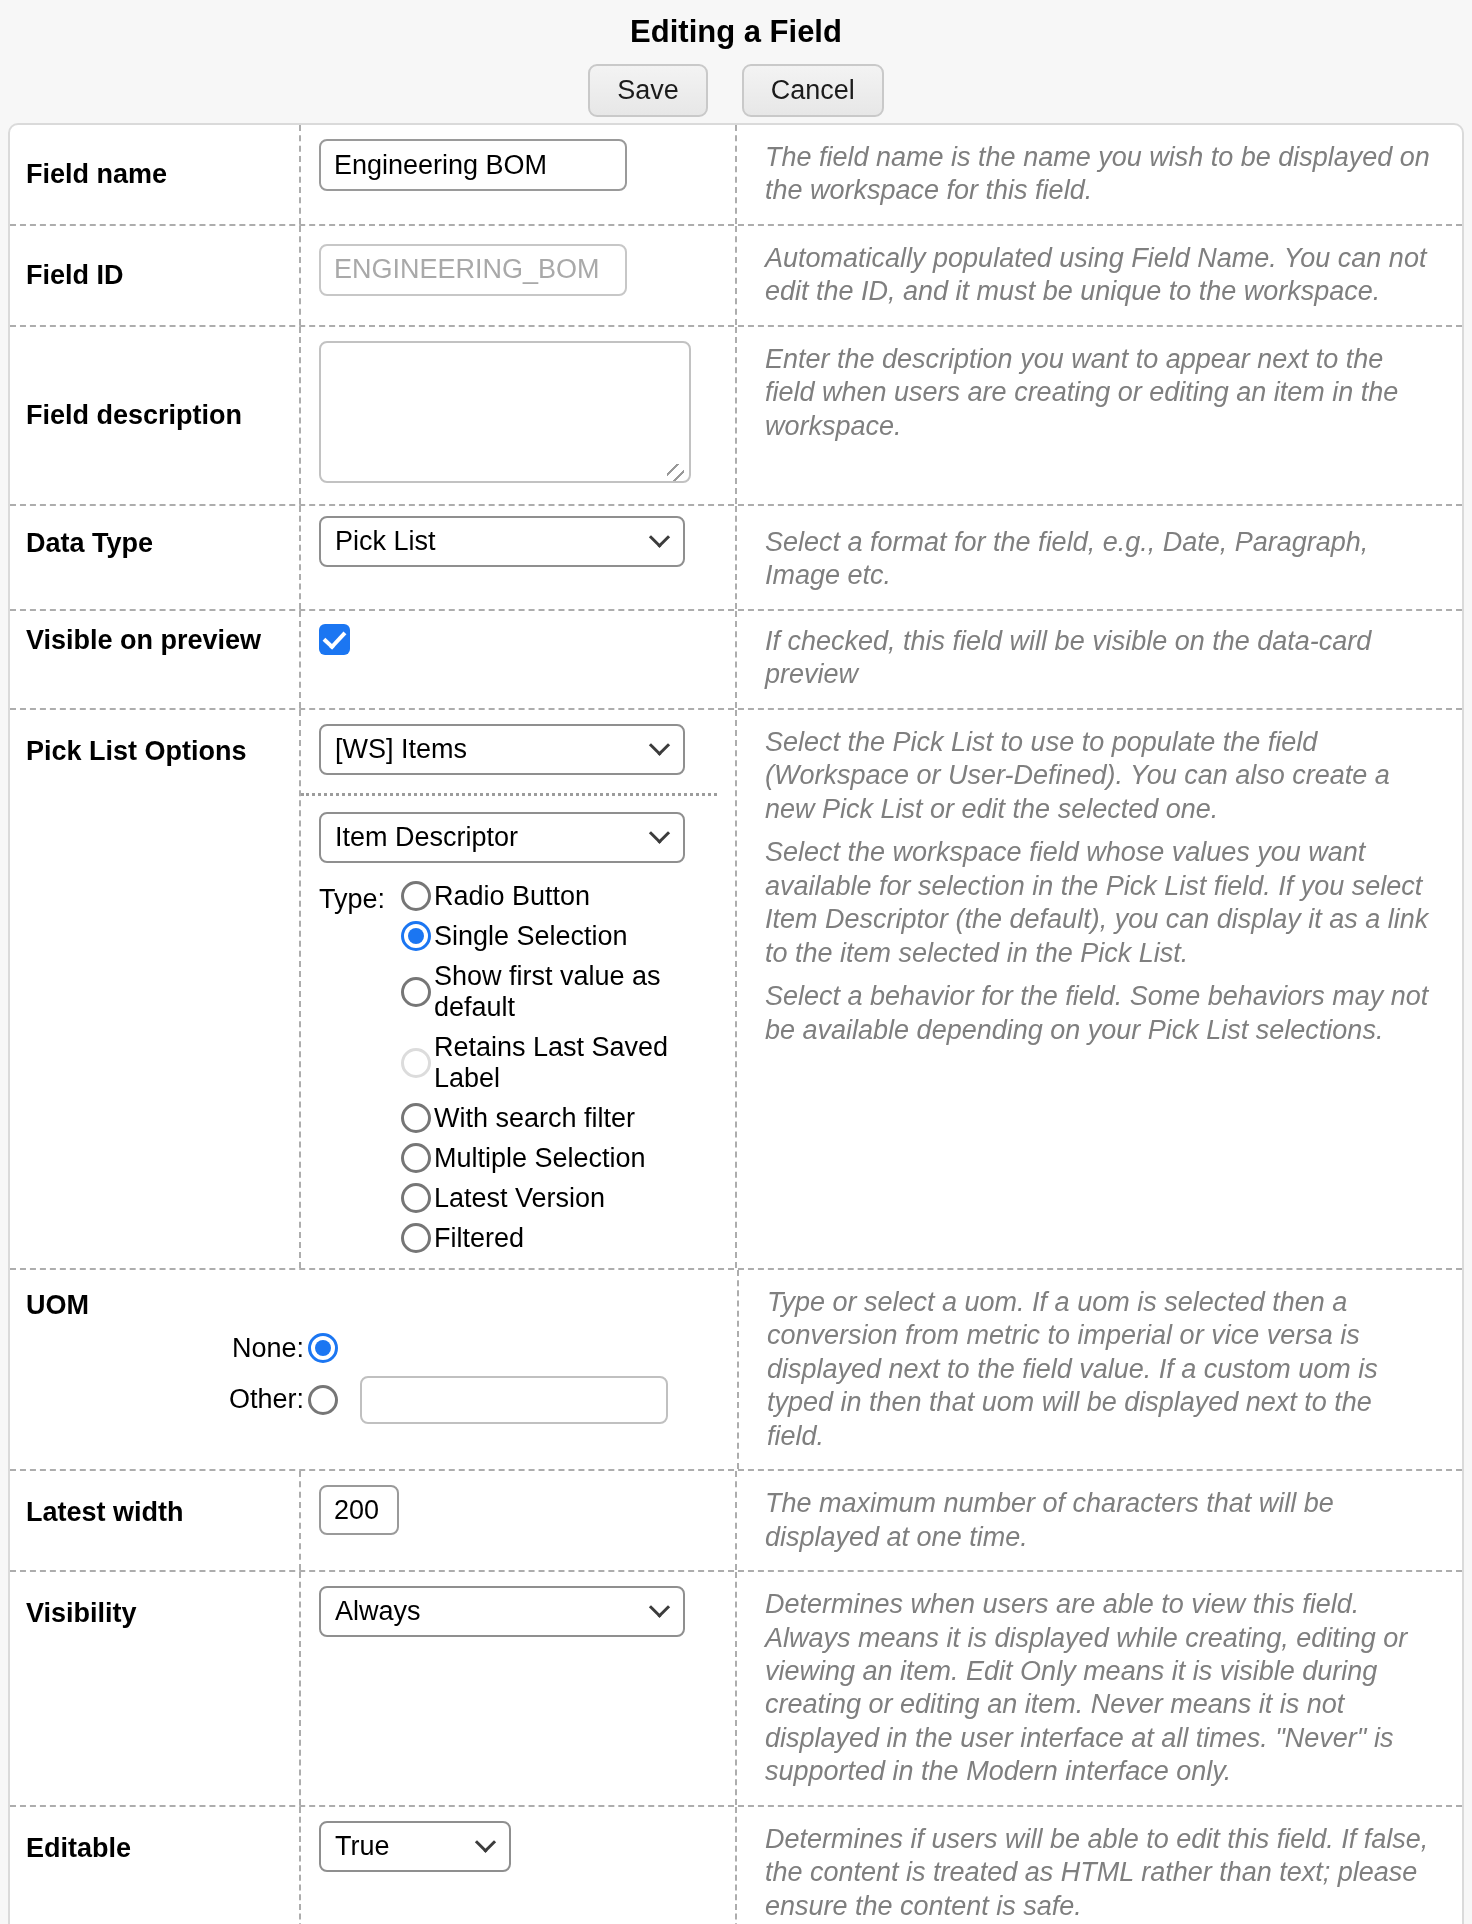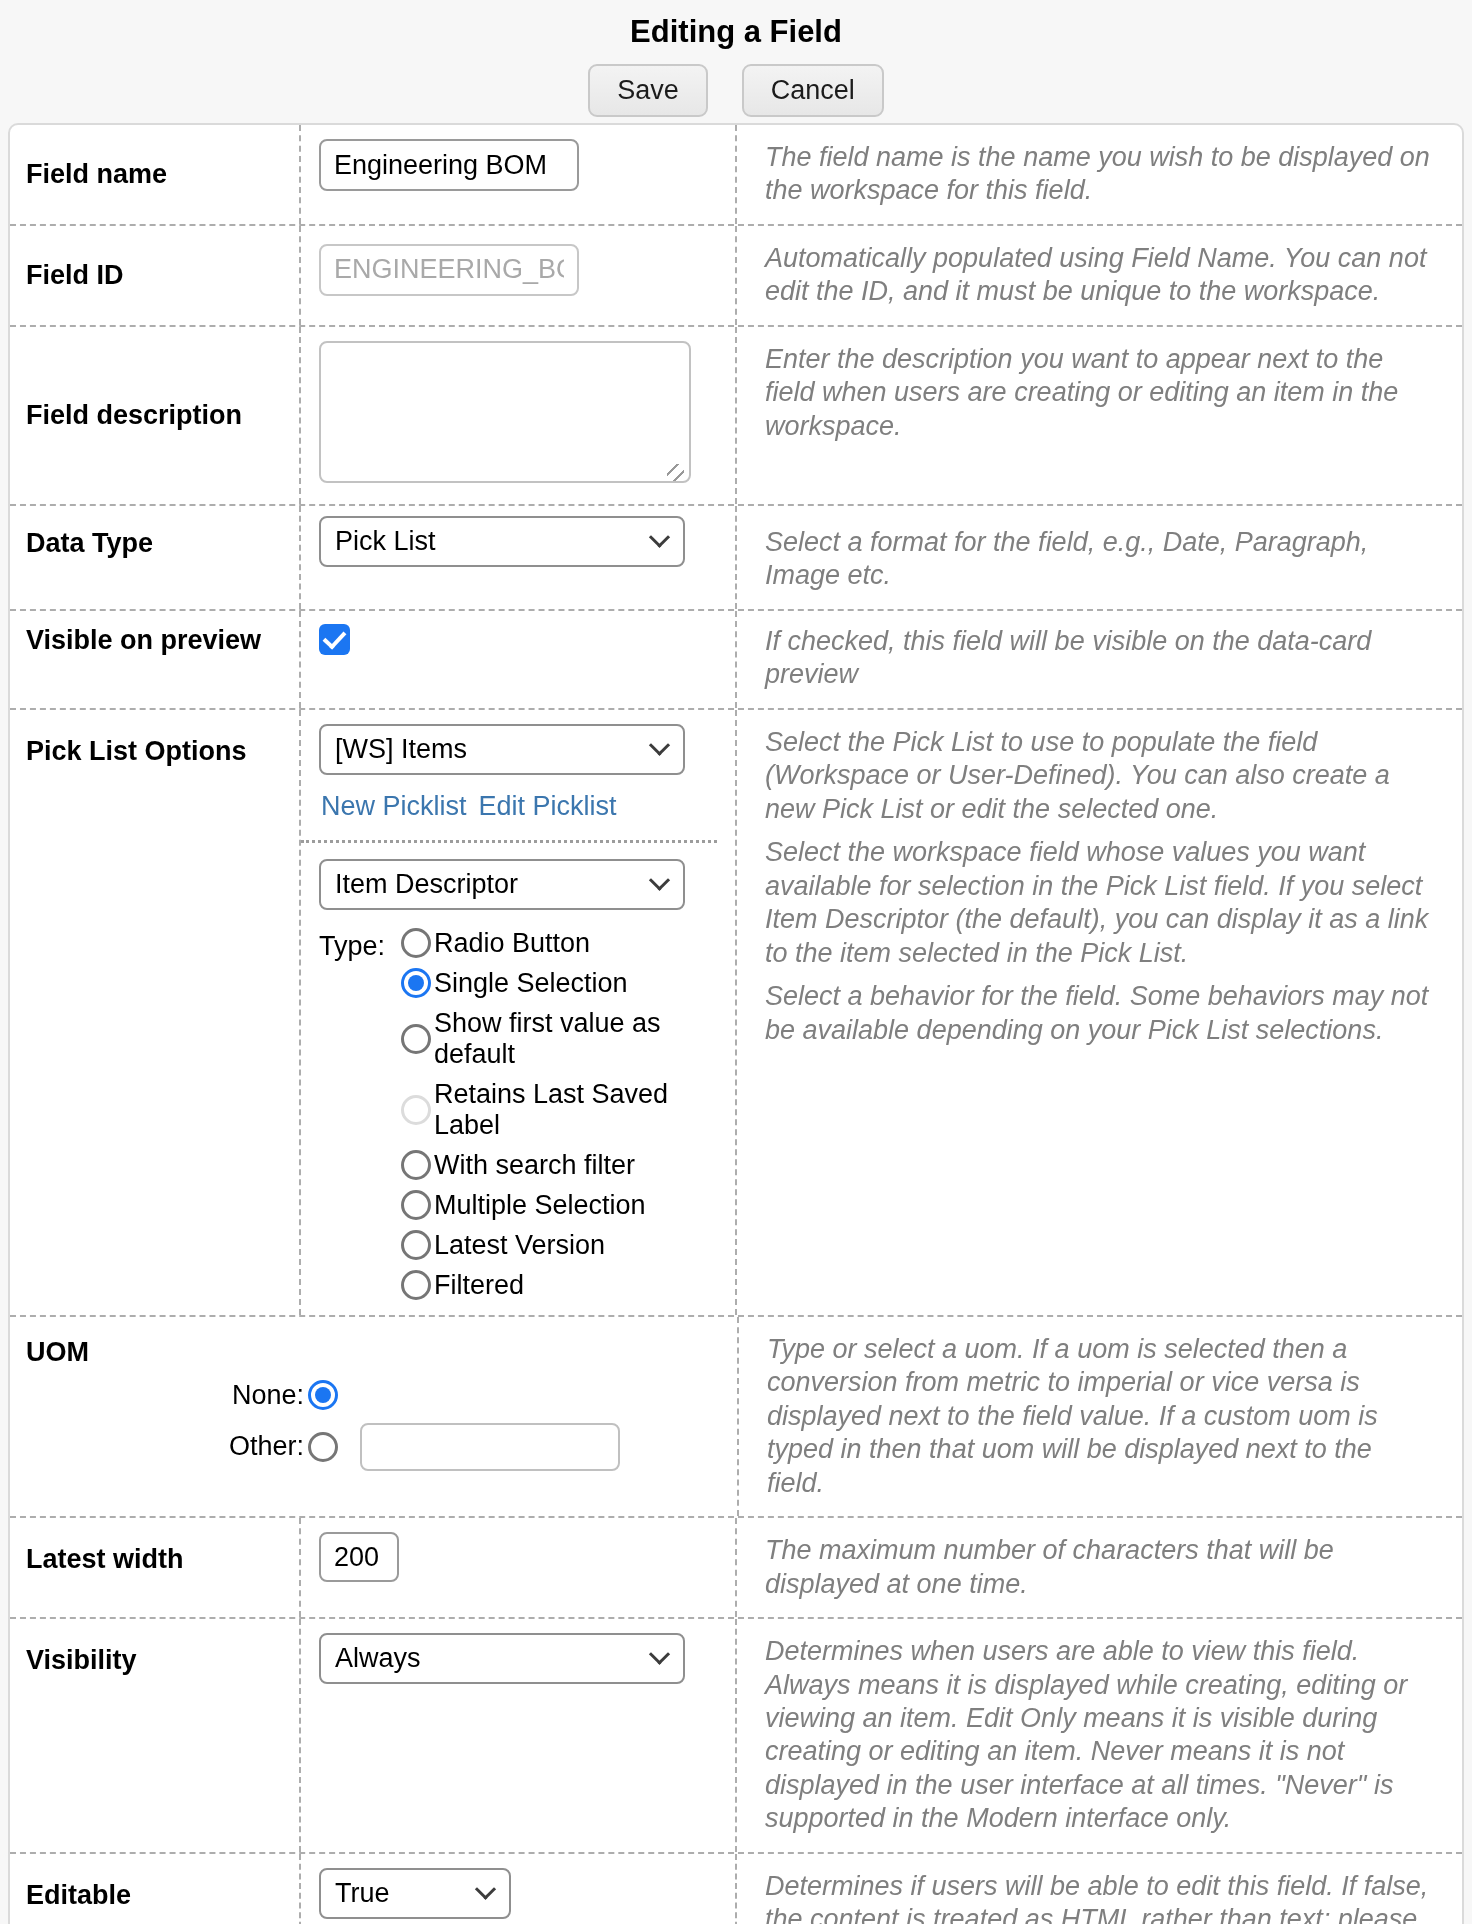"Engineering BOM" .text-input { width: 260px -> 308px }
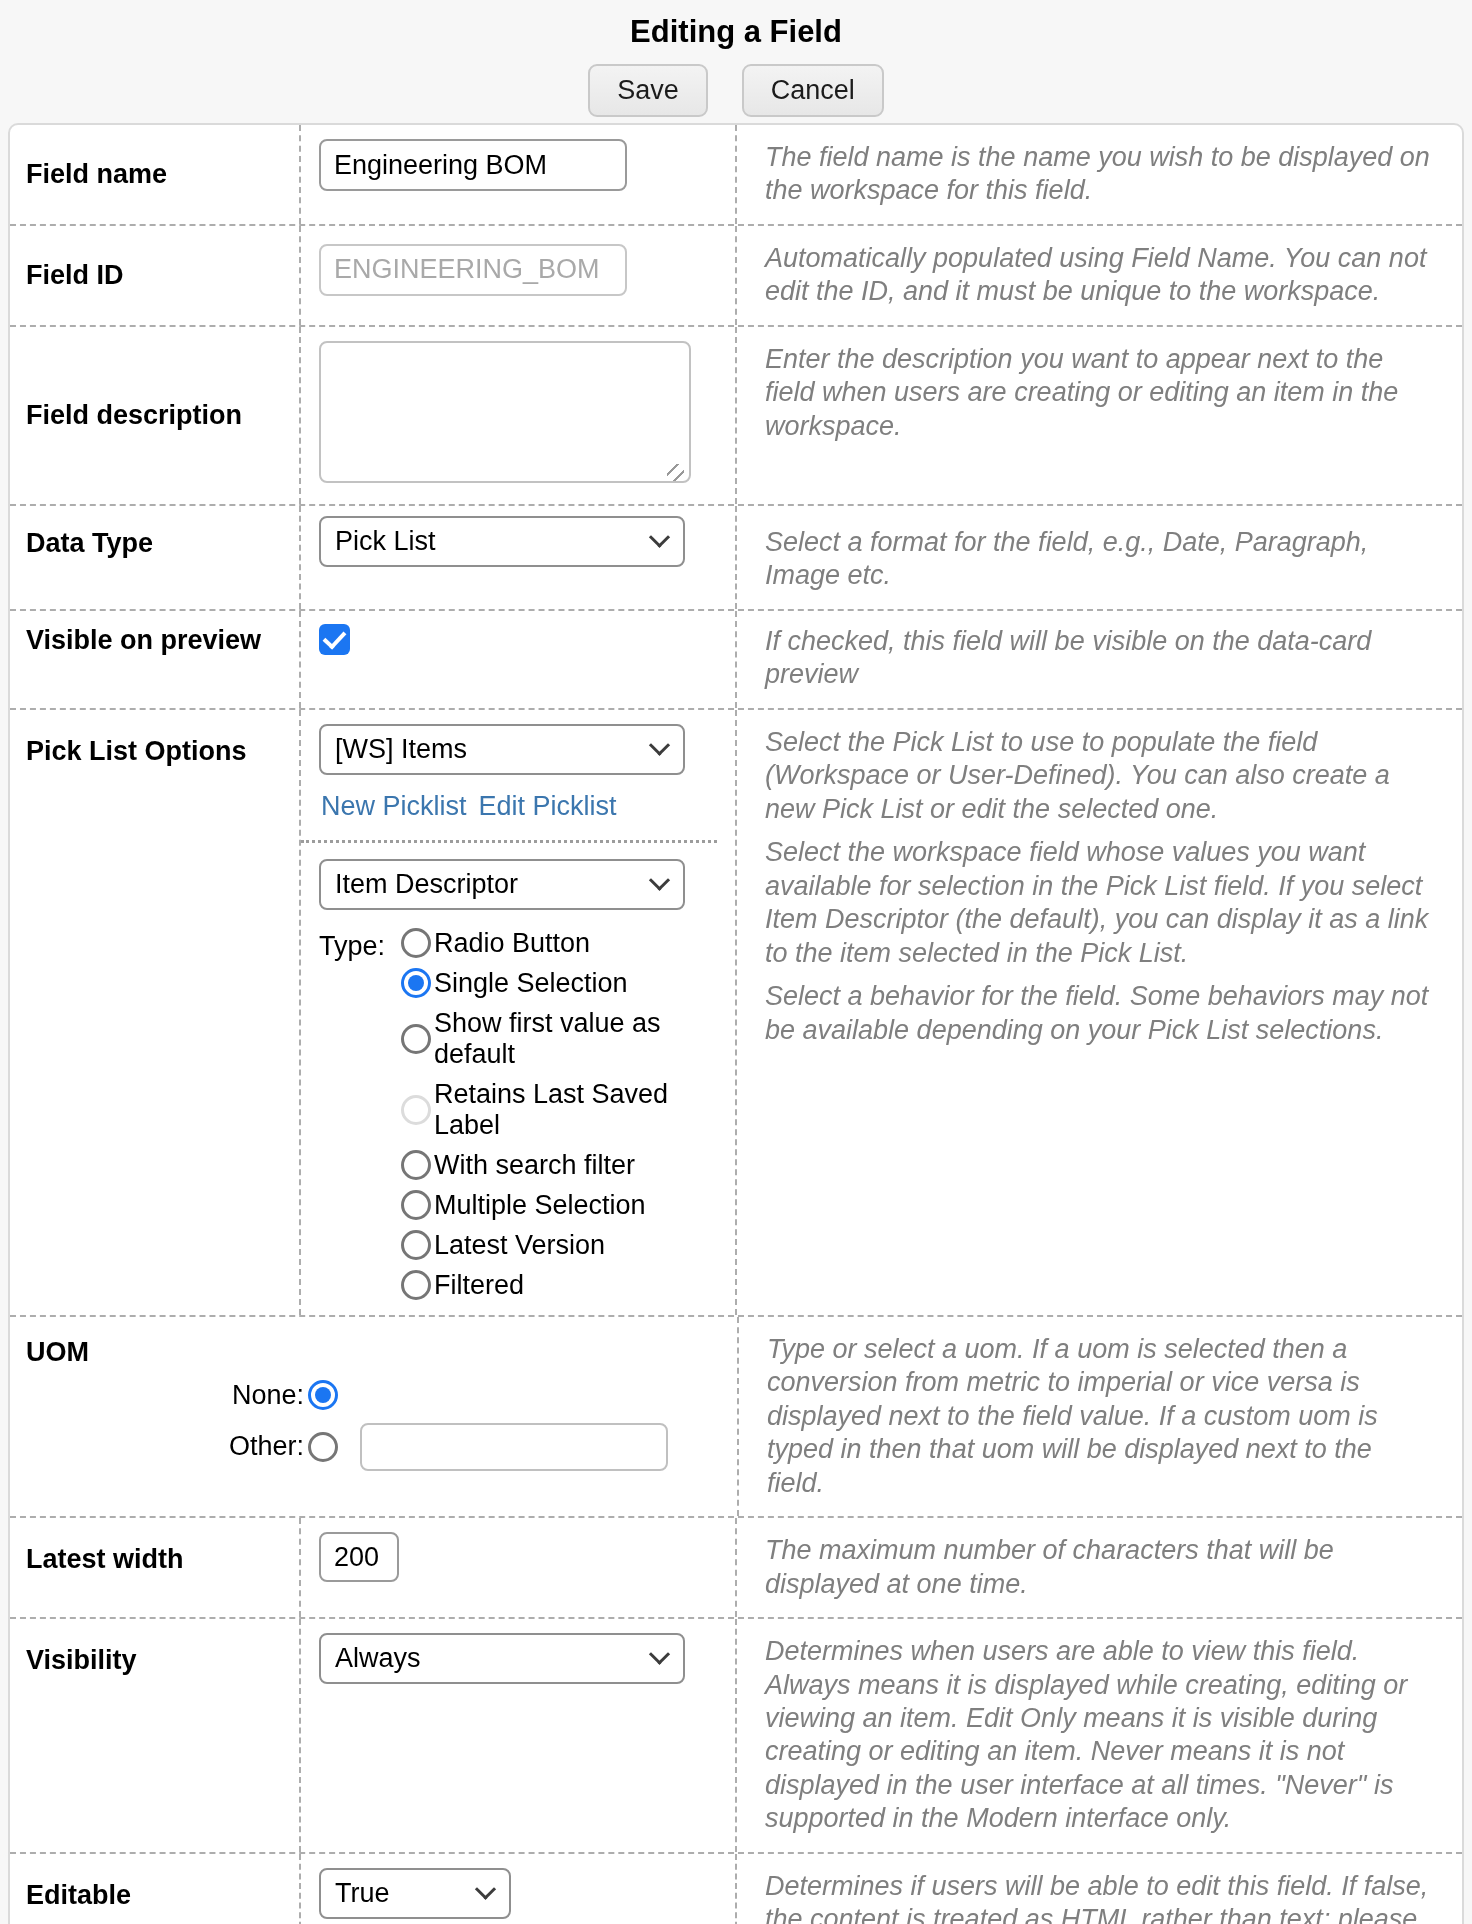"New Picklist" div.pl-links { html: <div> <a>New Picklist</a> <a>Edit Picklist</a> </div> -> none }
